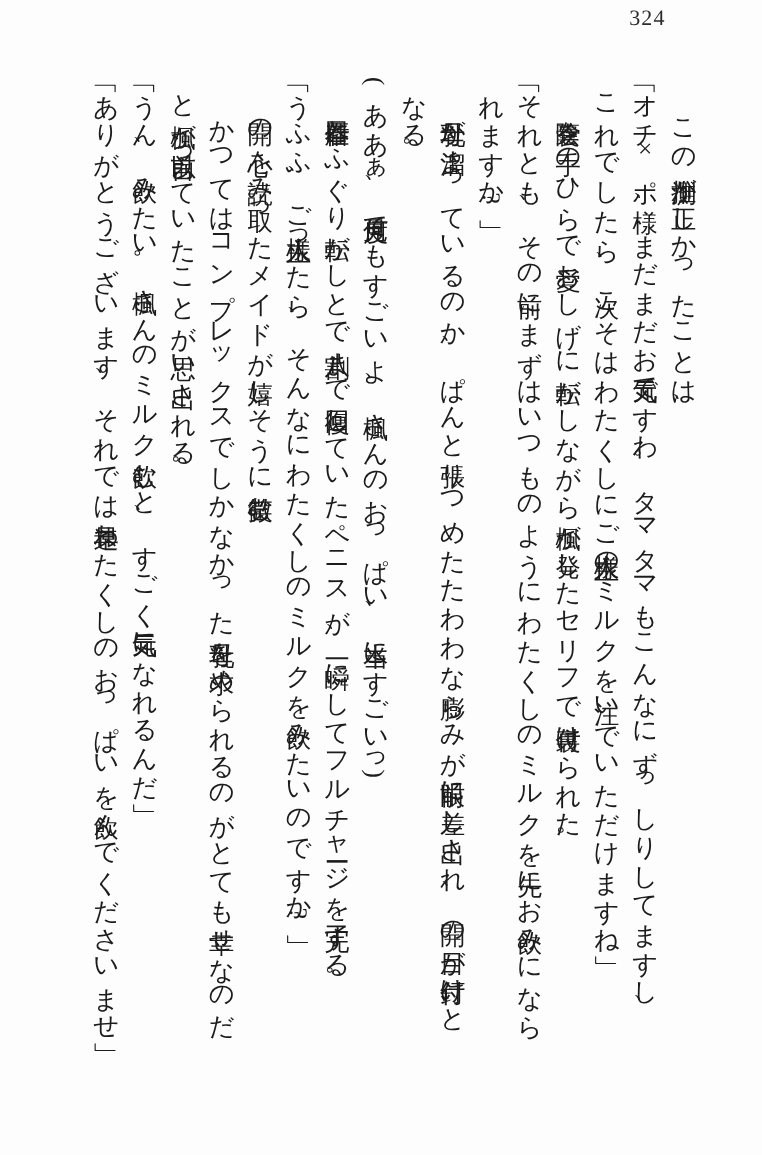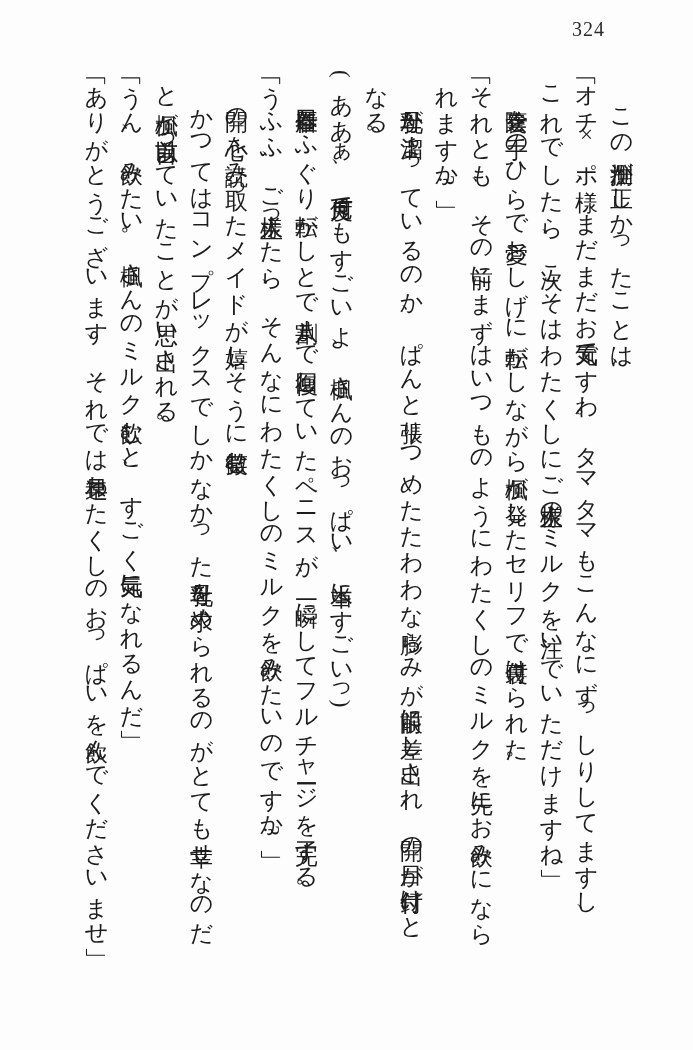"324" .page-number { margin-top: 12px -> none }
